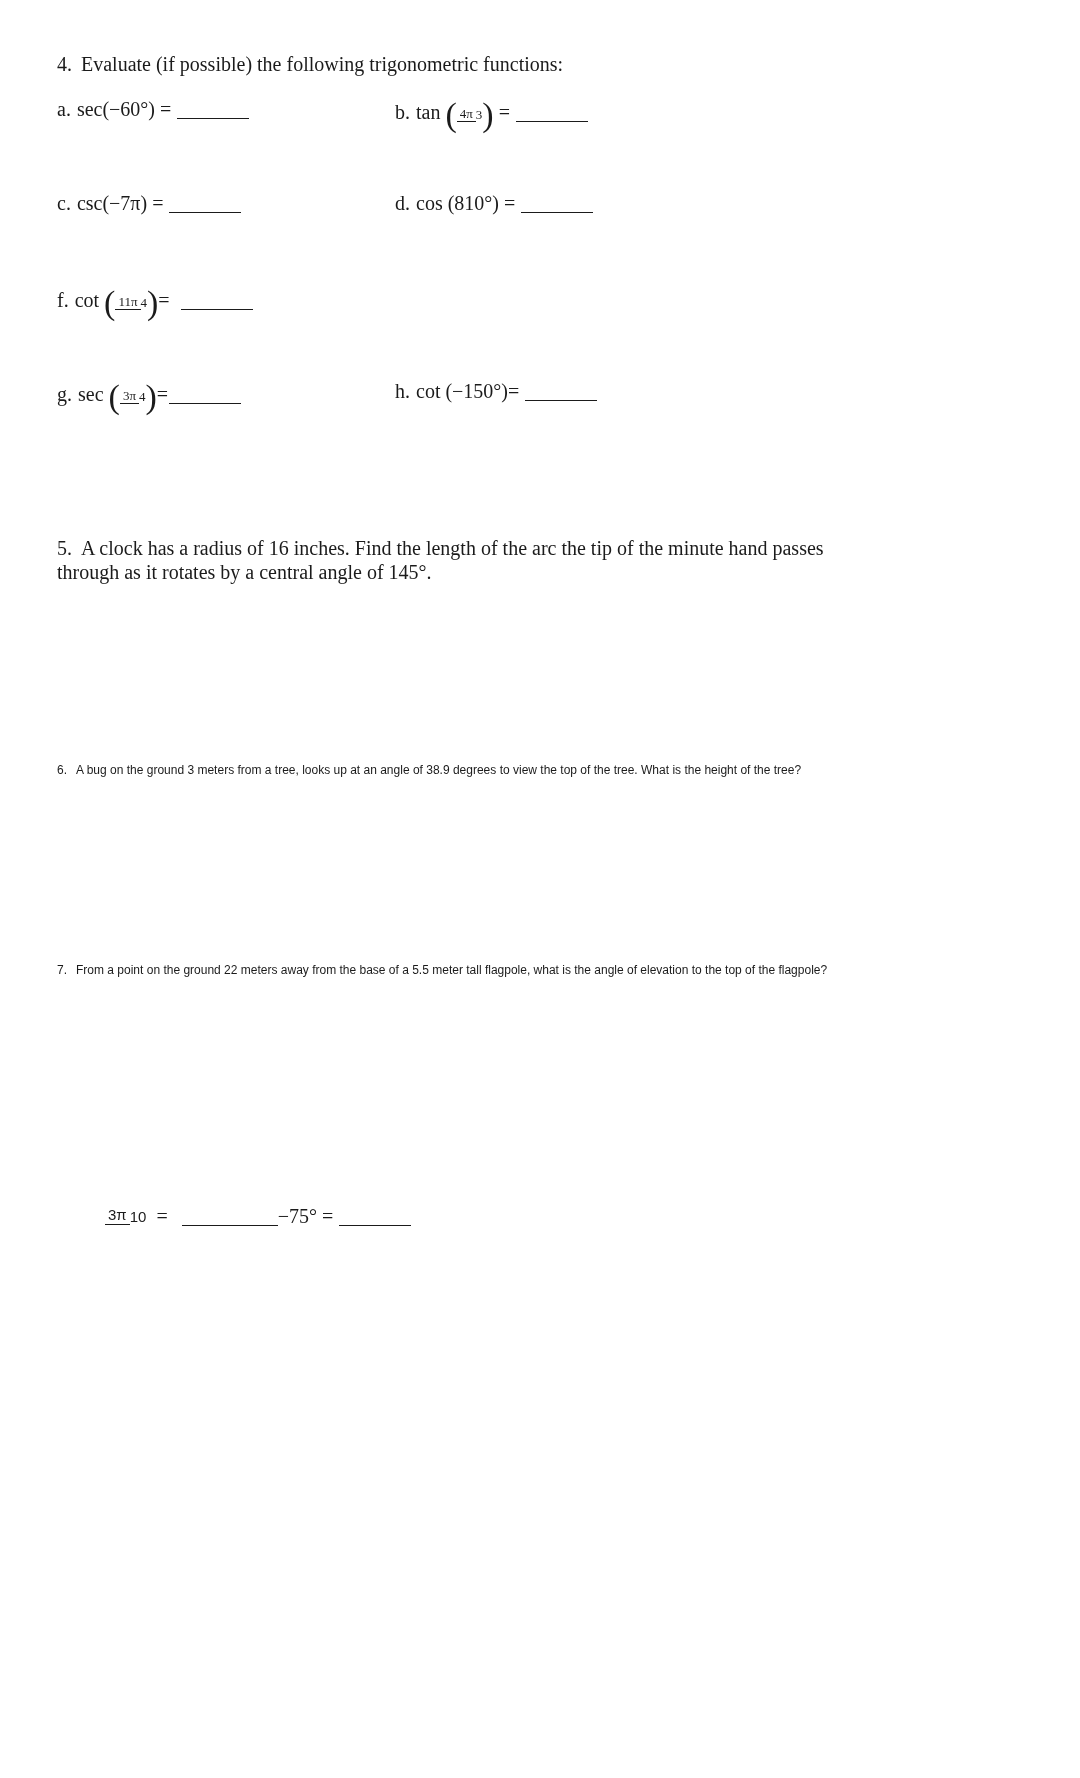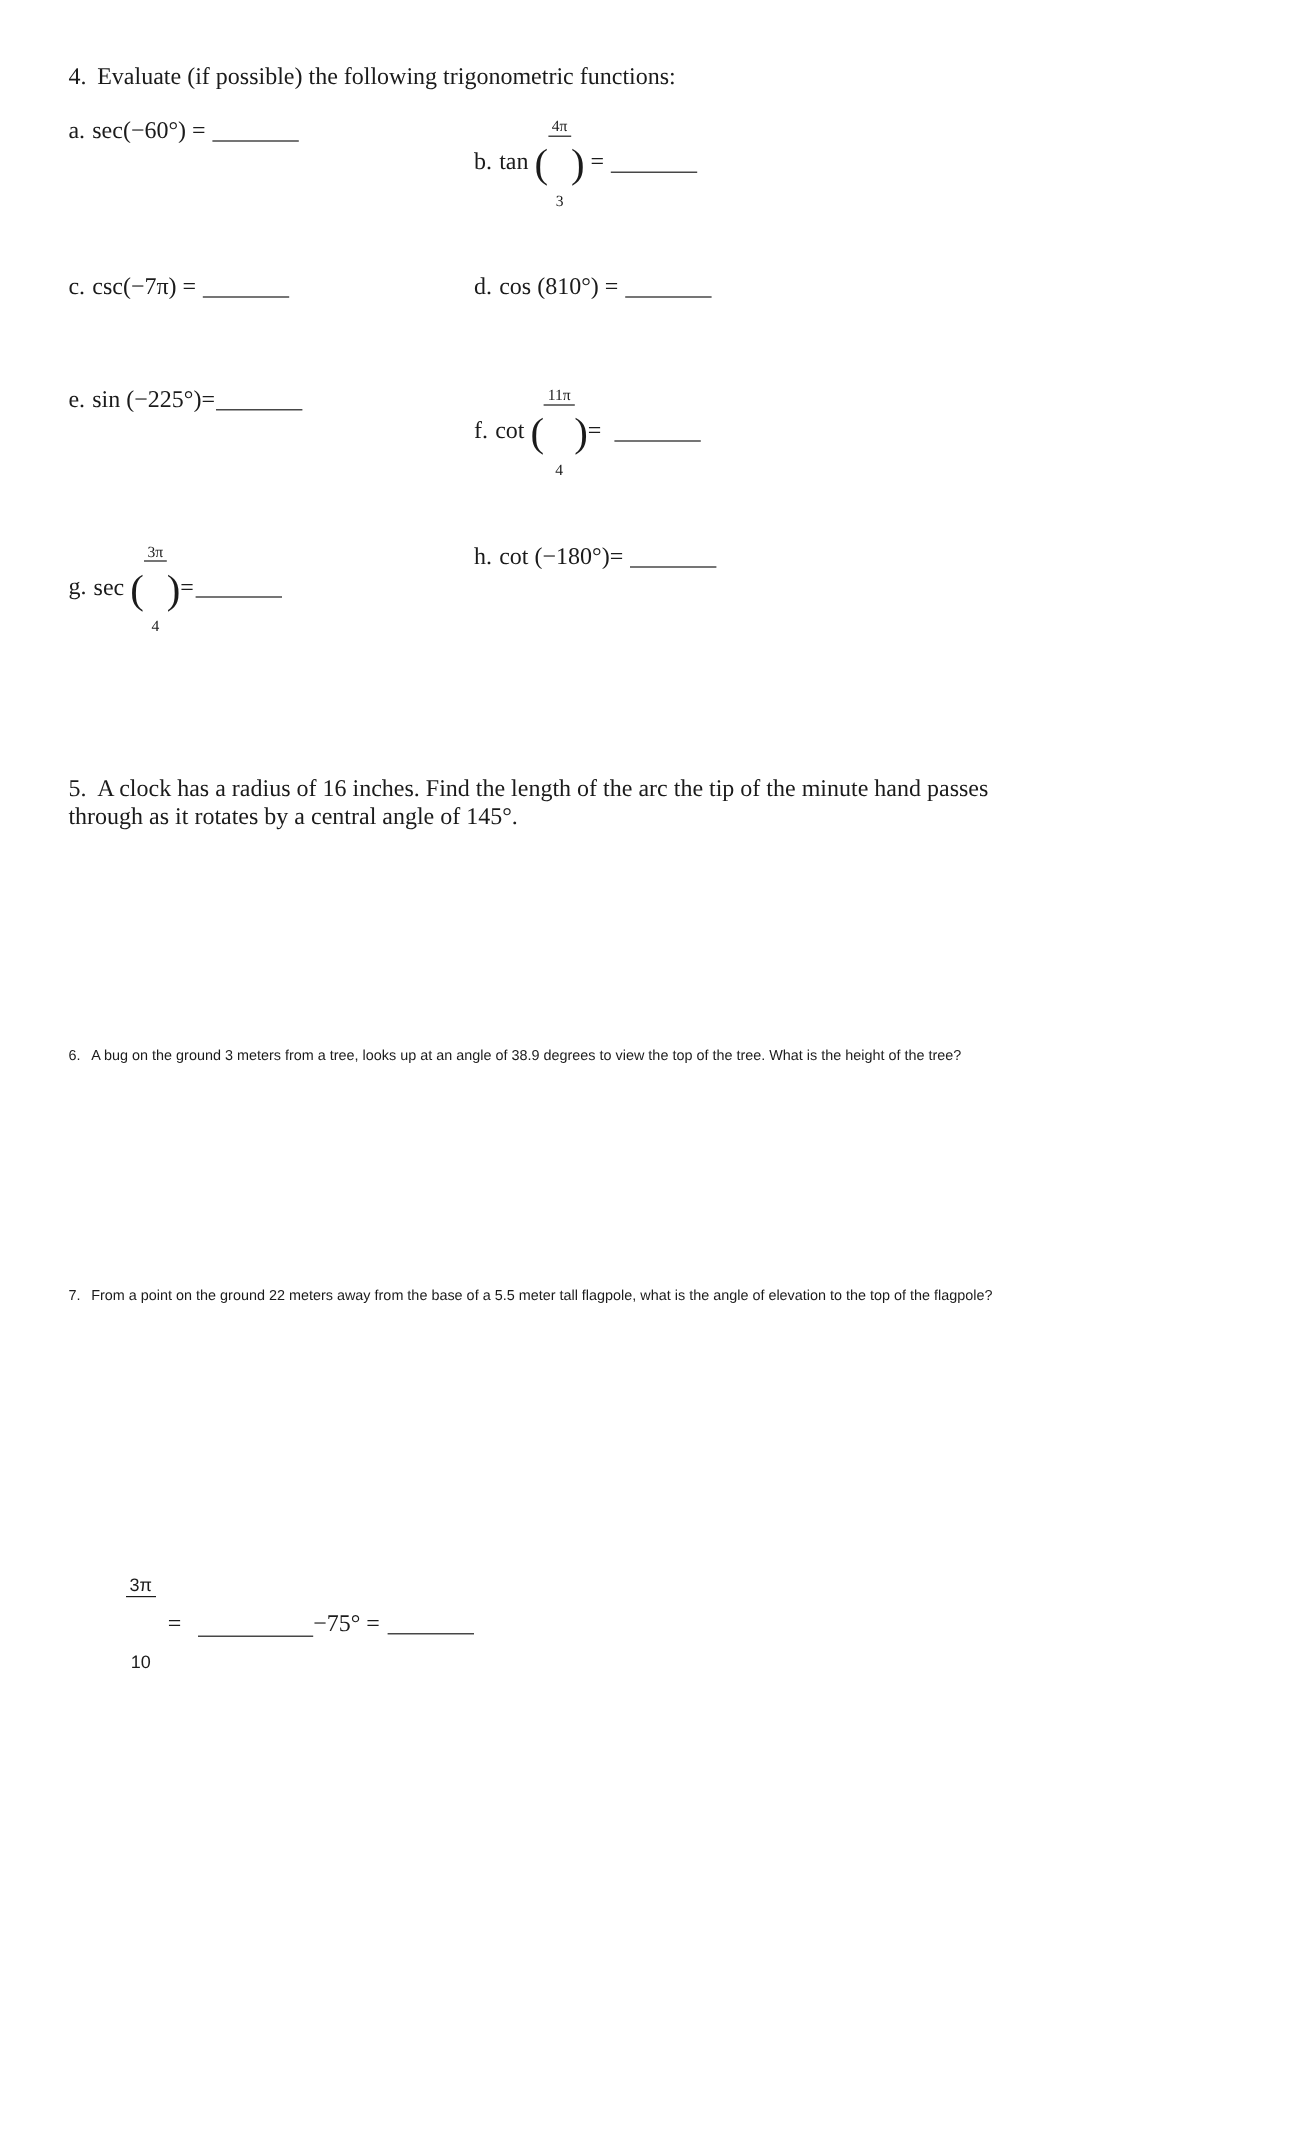"4π" .frac { flex-direction: column -> row; gap: 46px -> none }
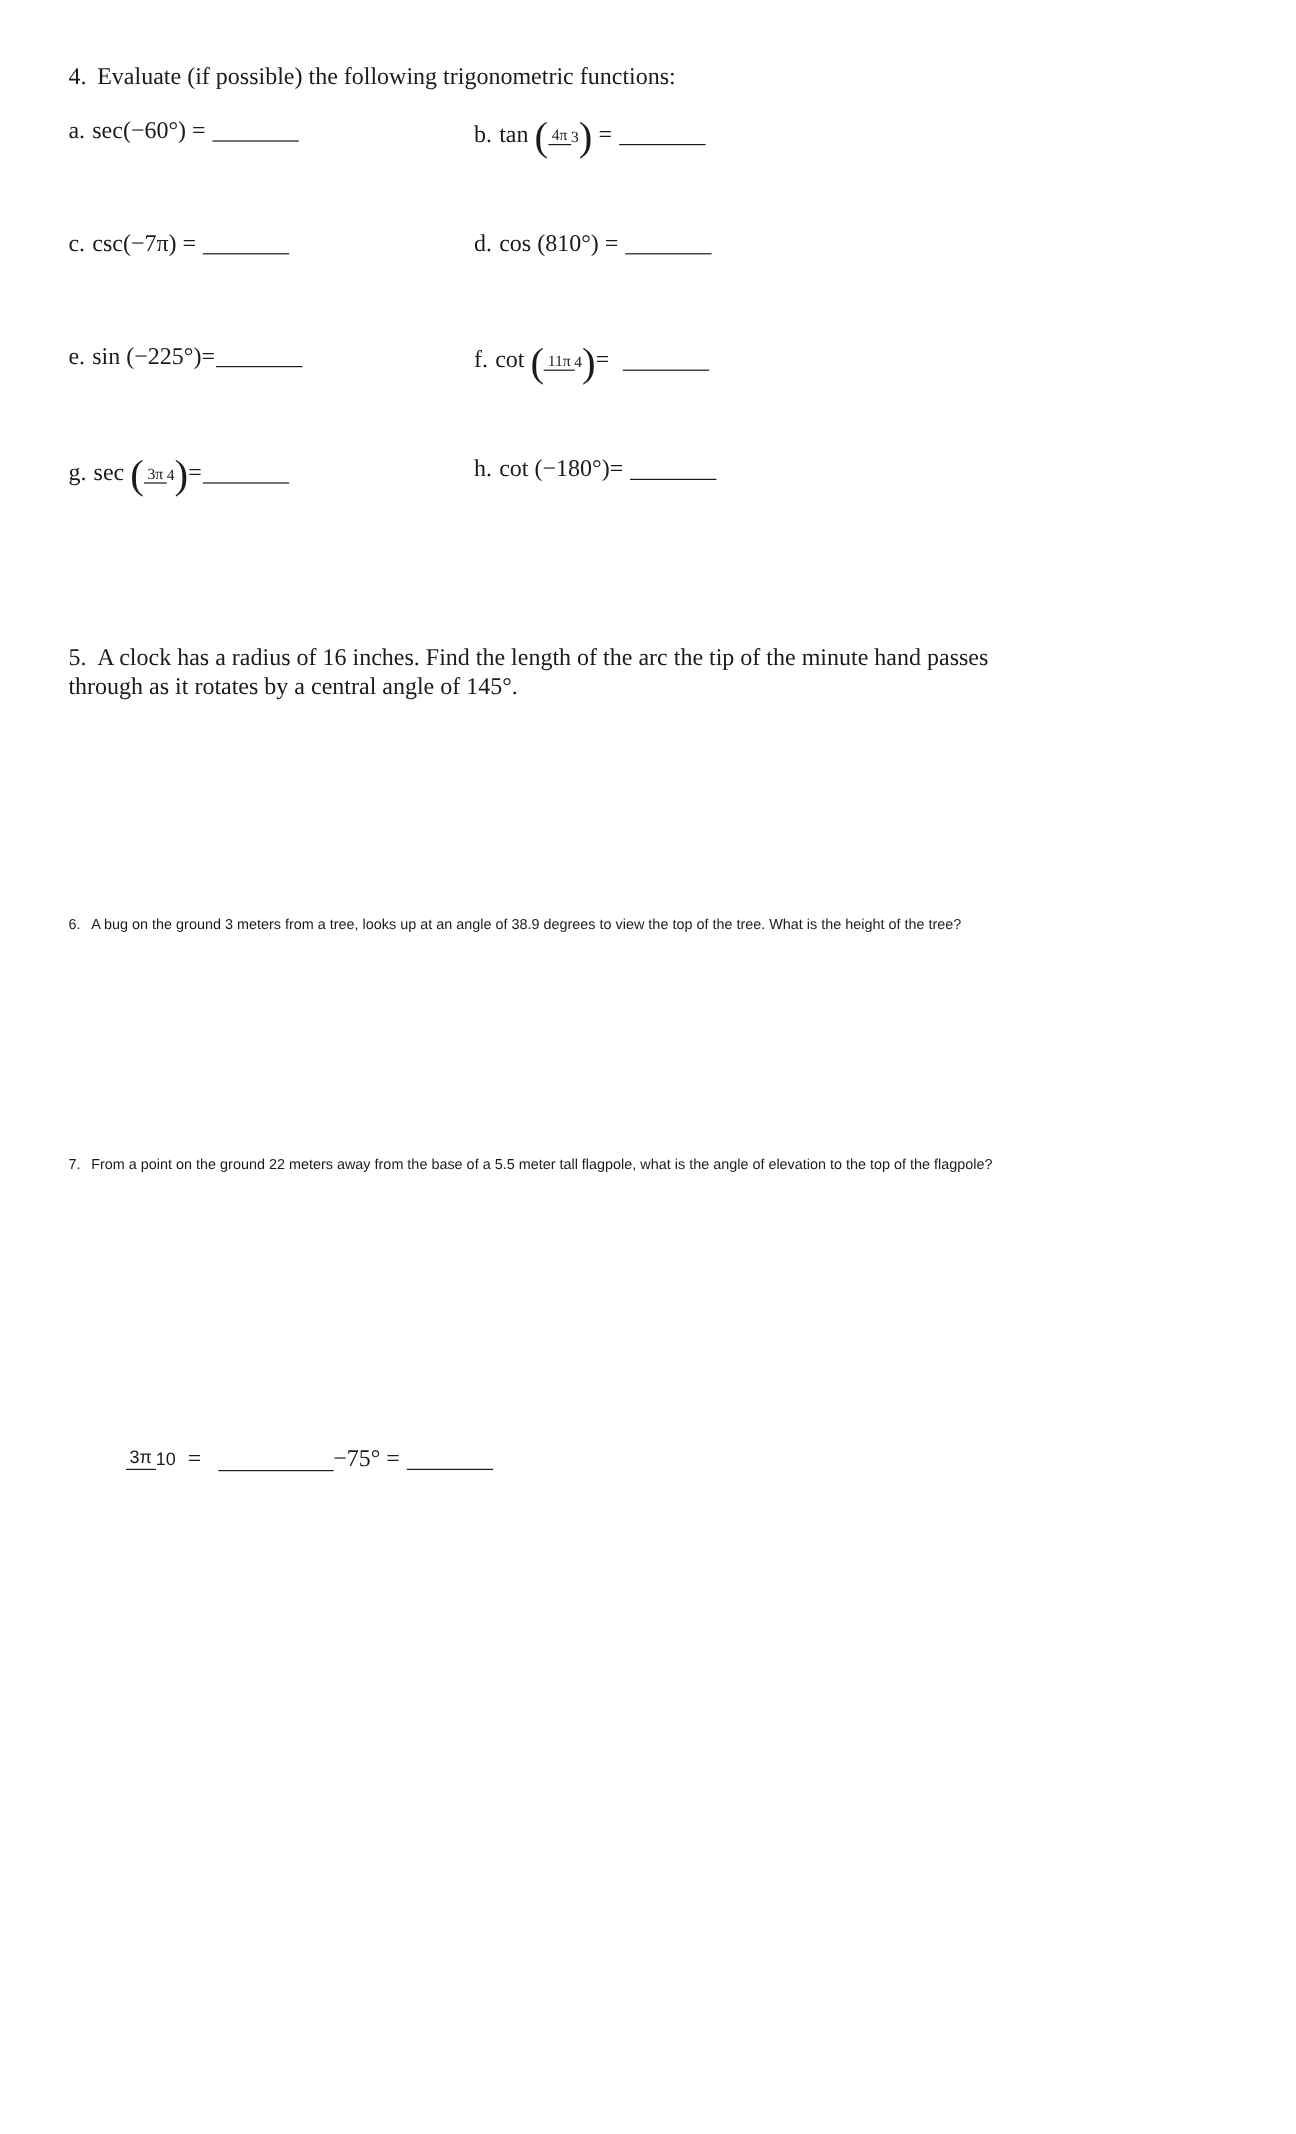"e. sin (−225°)=" div.pcell { html: <div> <span>e.</span><span>sin (−225°)=</span><span></span> </div> -> none }
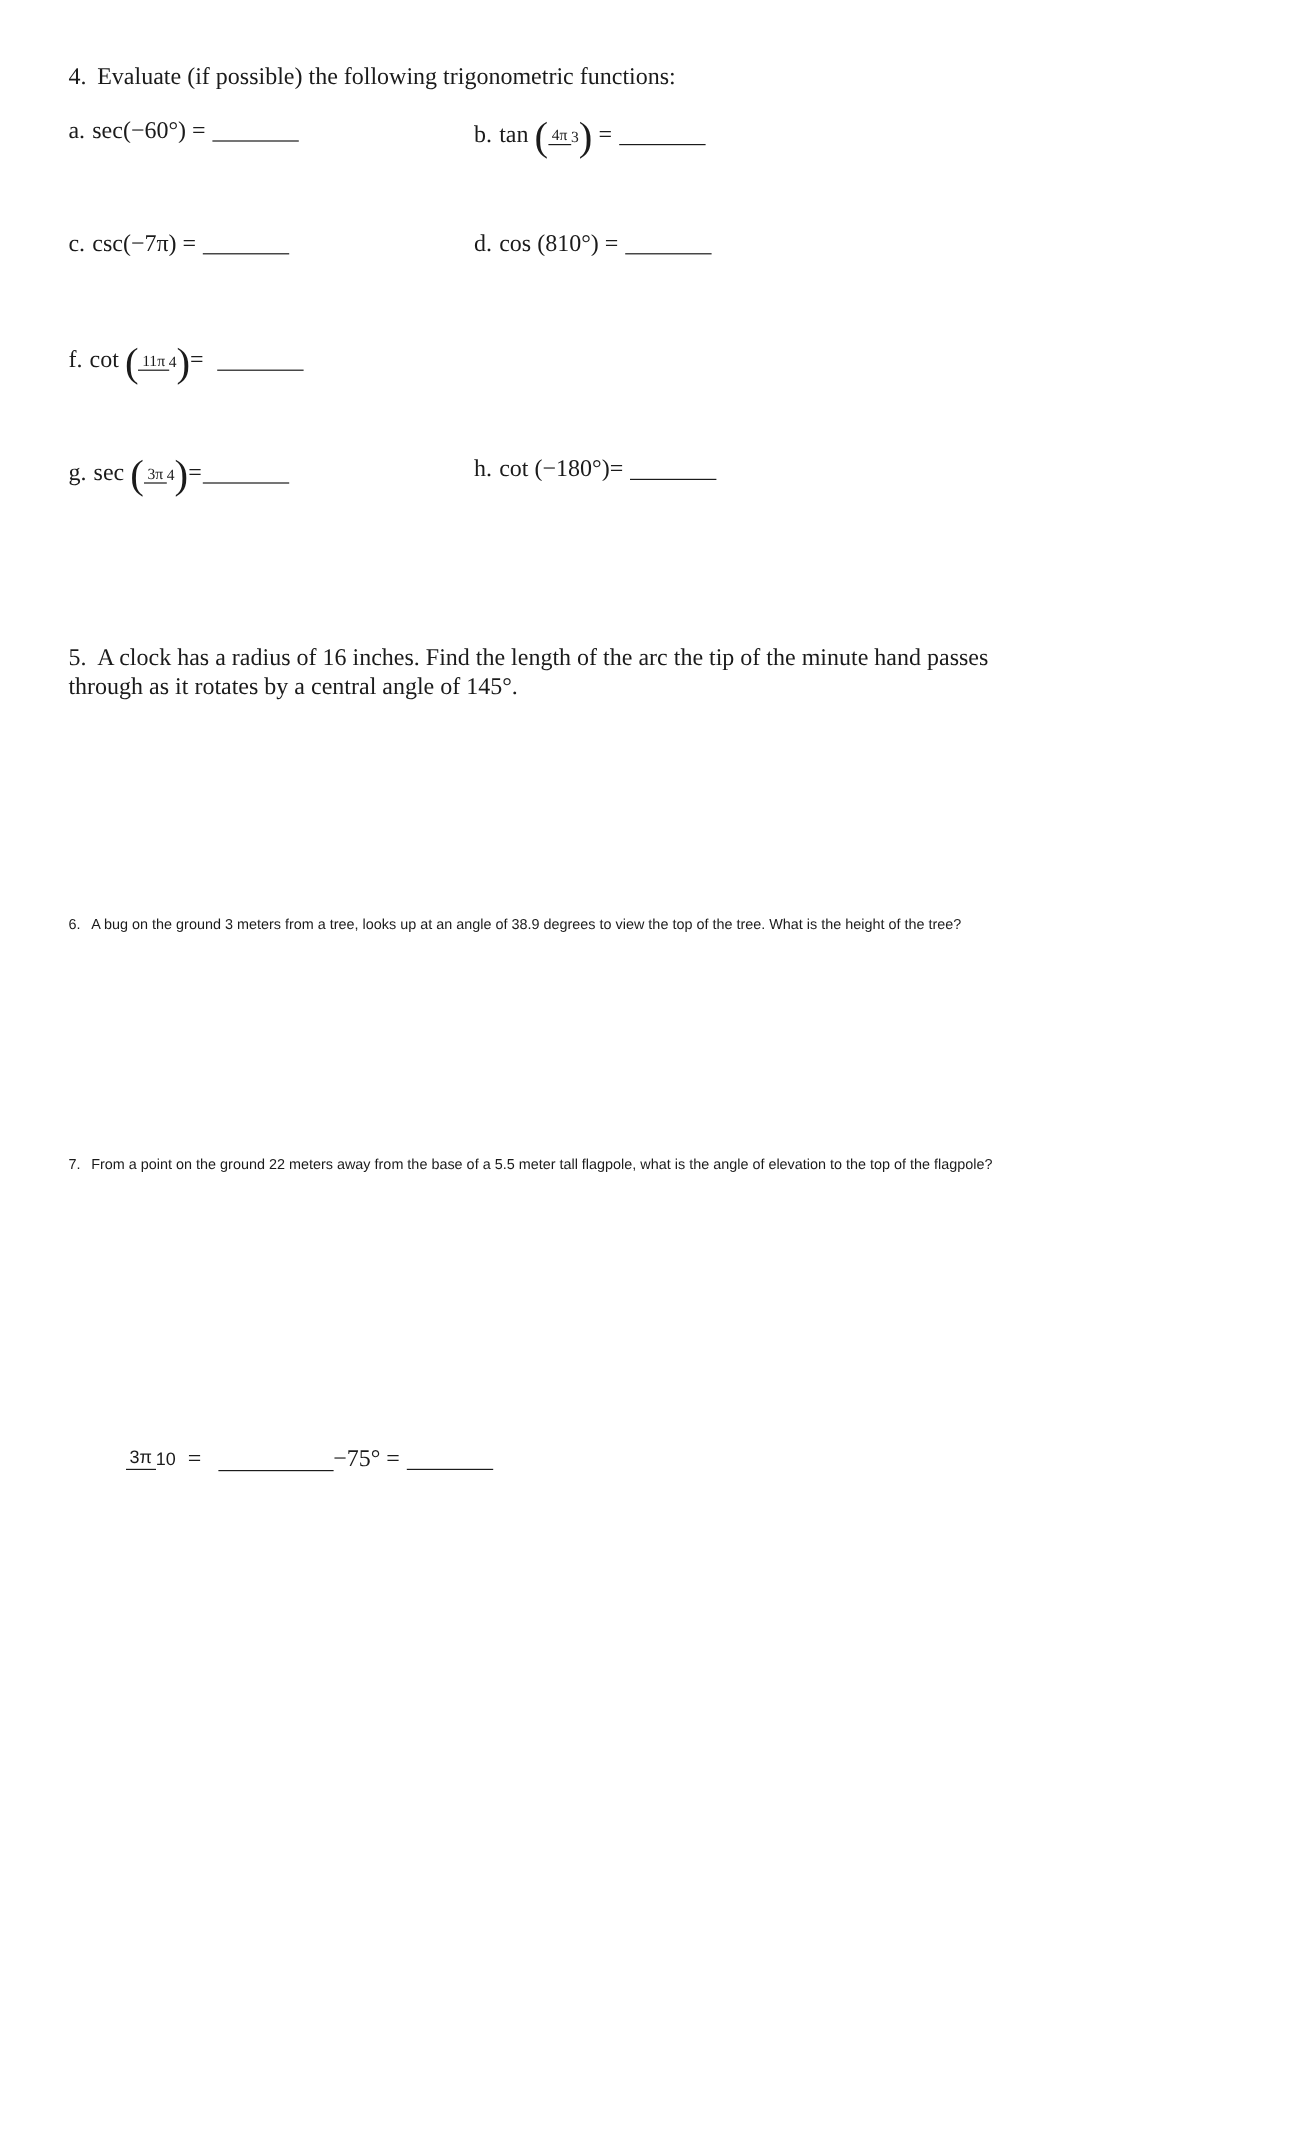"cot (−180°)=" span { text: 180 -> 150 }
